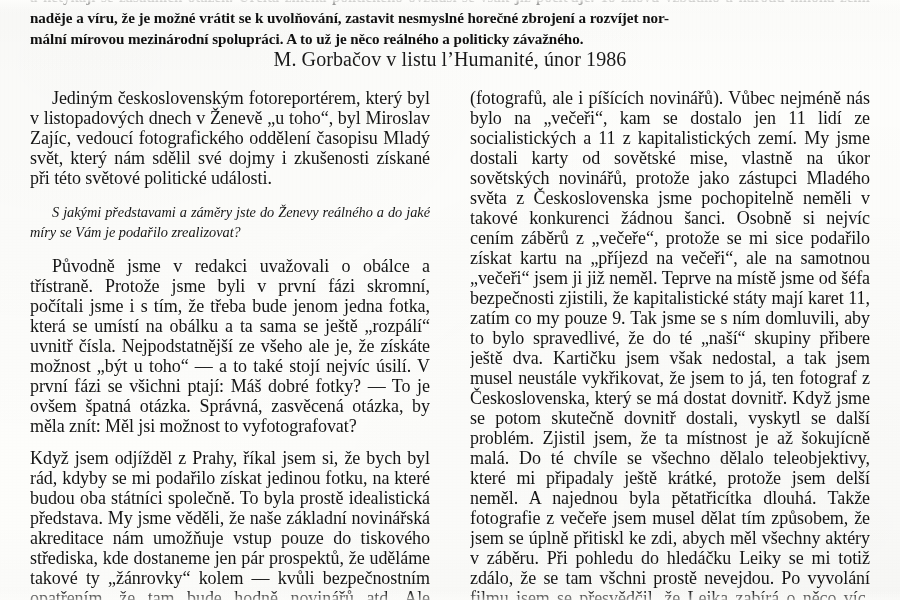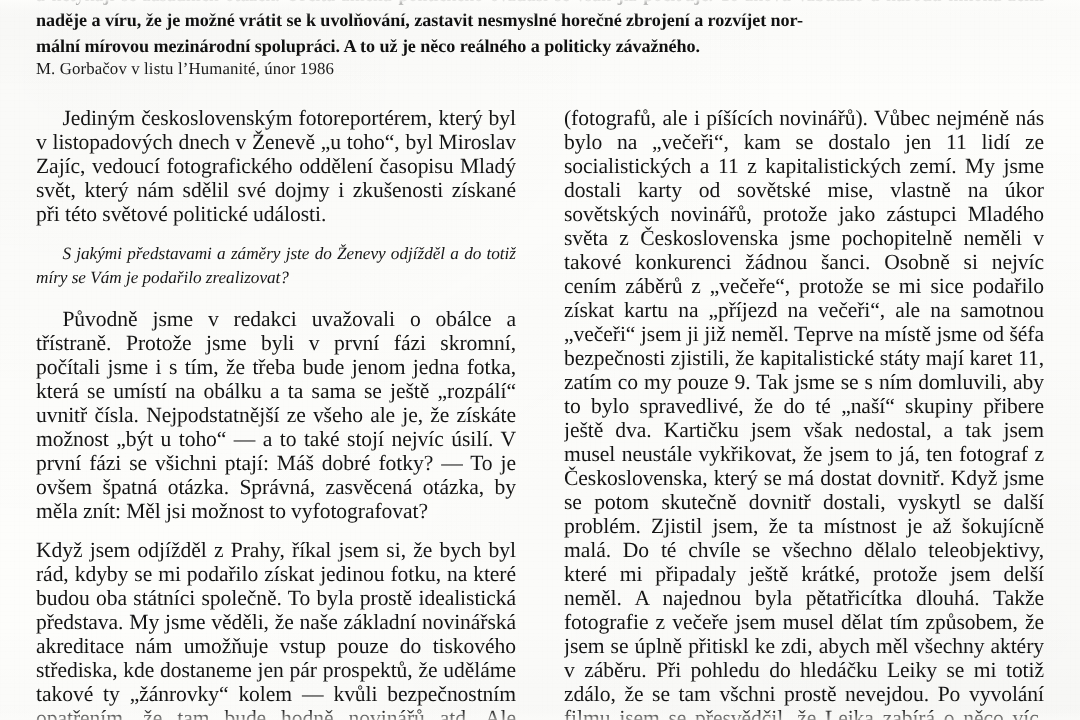"M. Gorbačov v listu l’Humanité," #lead-attrib { font-size: 14px -> 20px; text-align: left -> center }
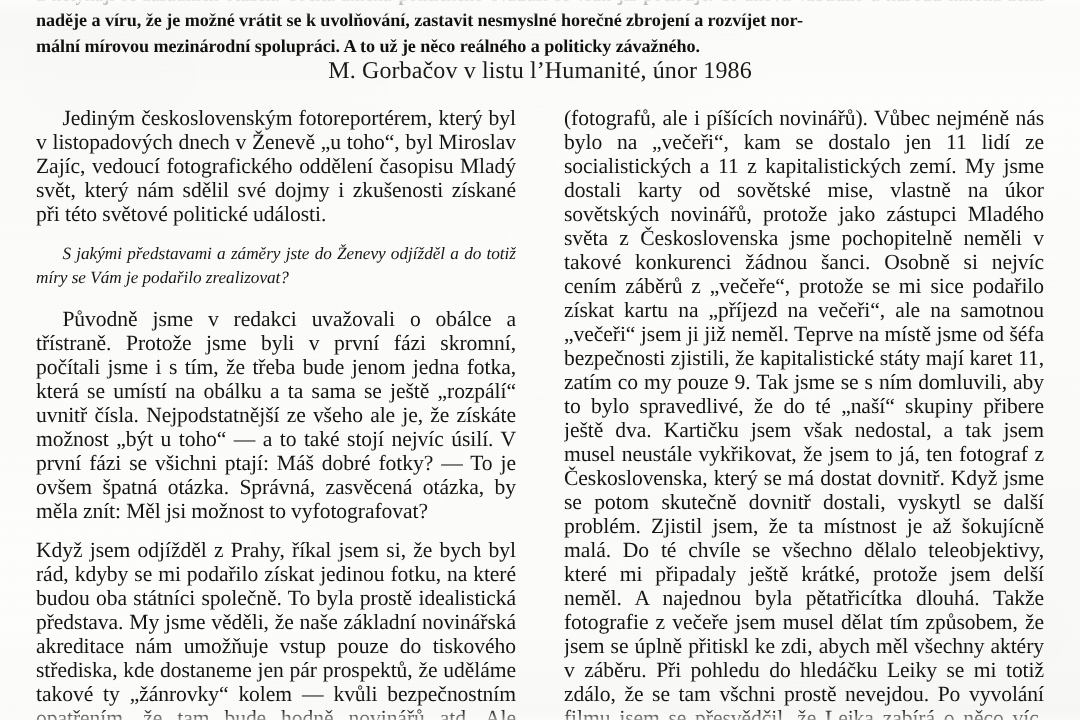"S jakými představami a záměry" p.question { text: odjížděl a do totiž -> reálného a do jaké }
